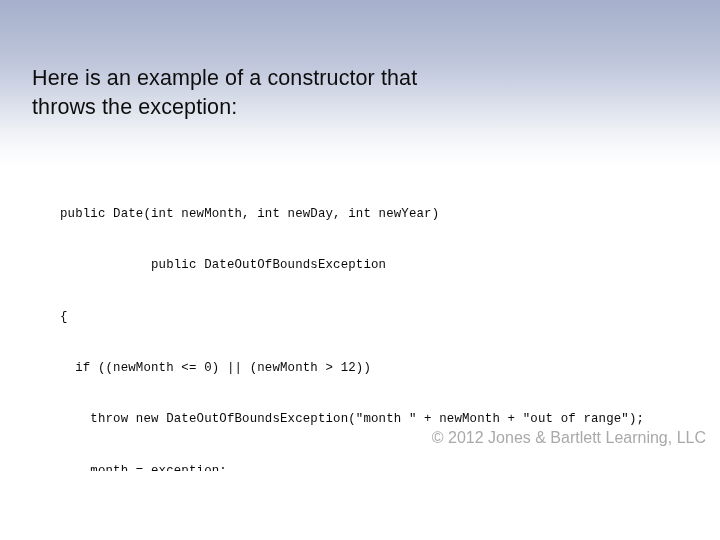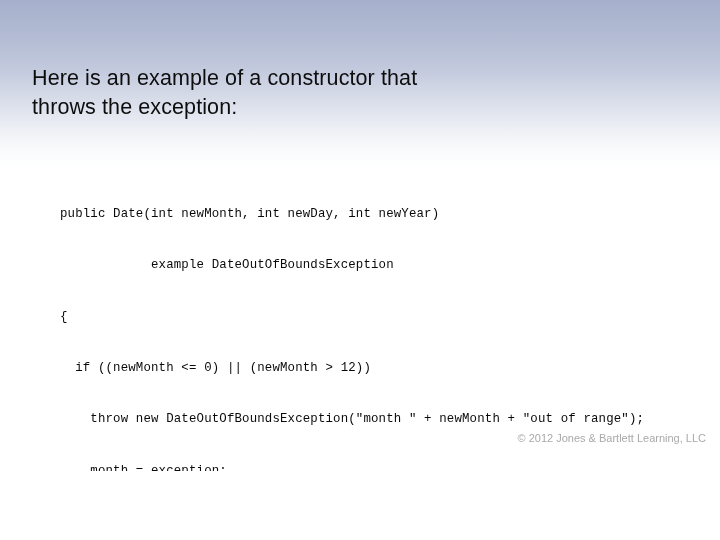"example DateOutOfBoundsException" div.code-line { text: example -> public }
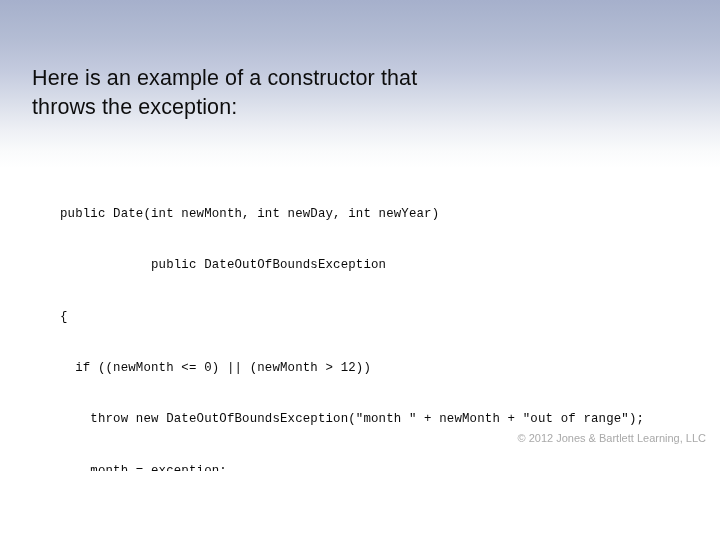"© 2012 Jones & Bartlett" .footer { font-size: 11px -> 16px }
